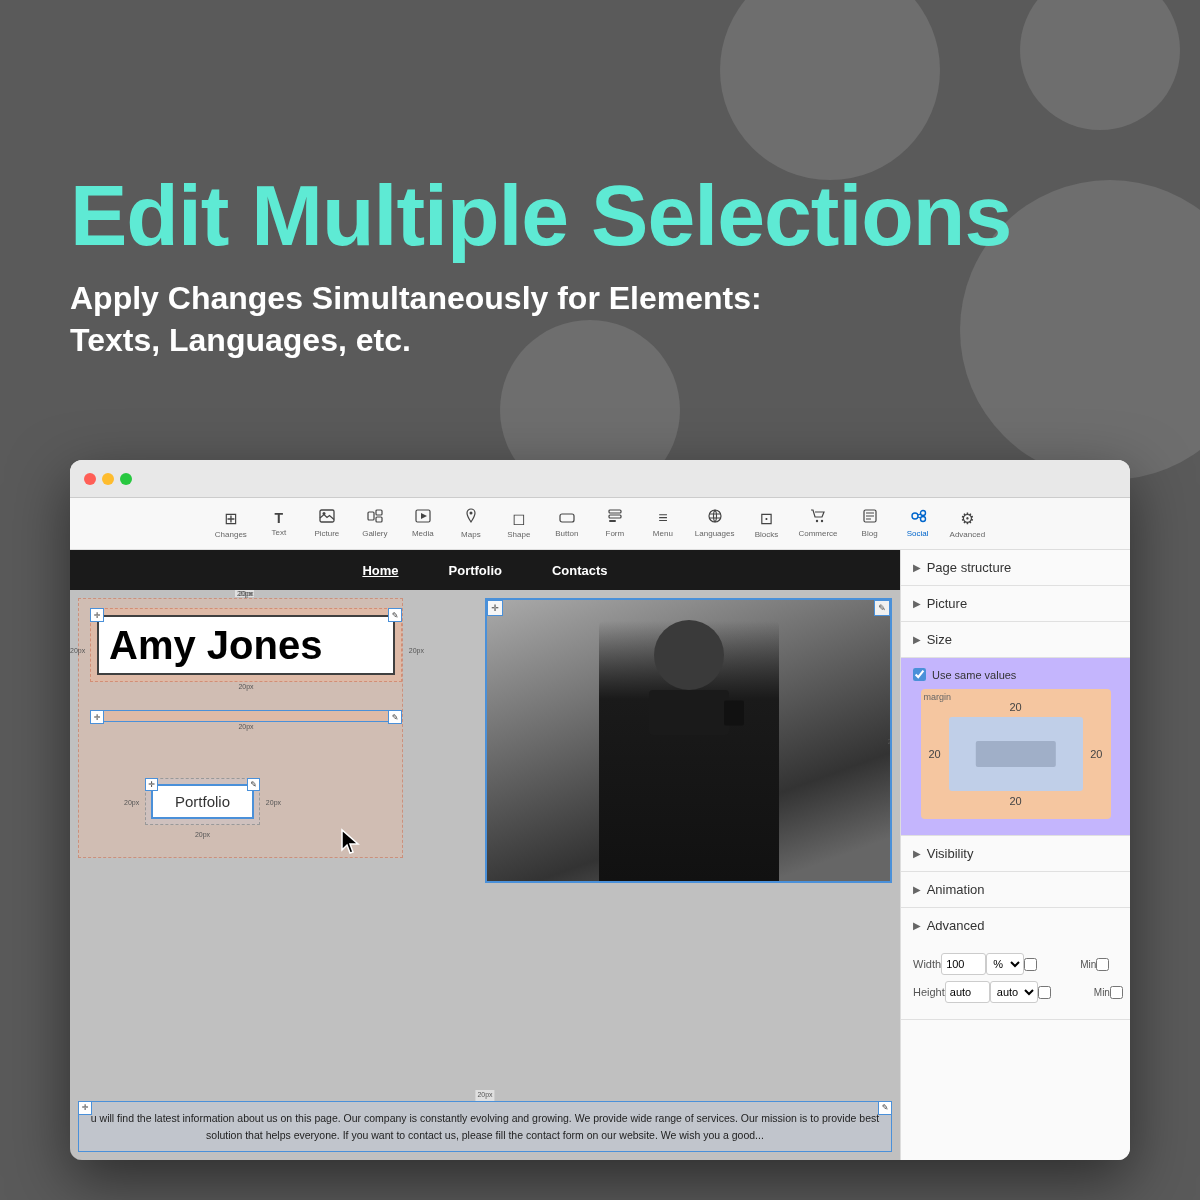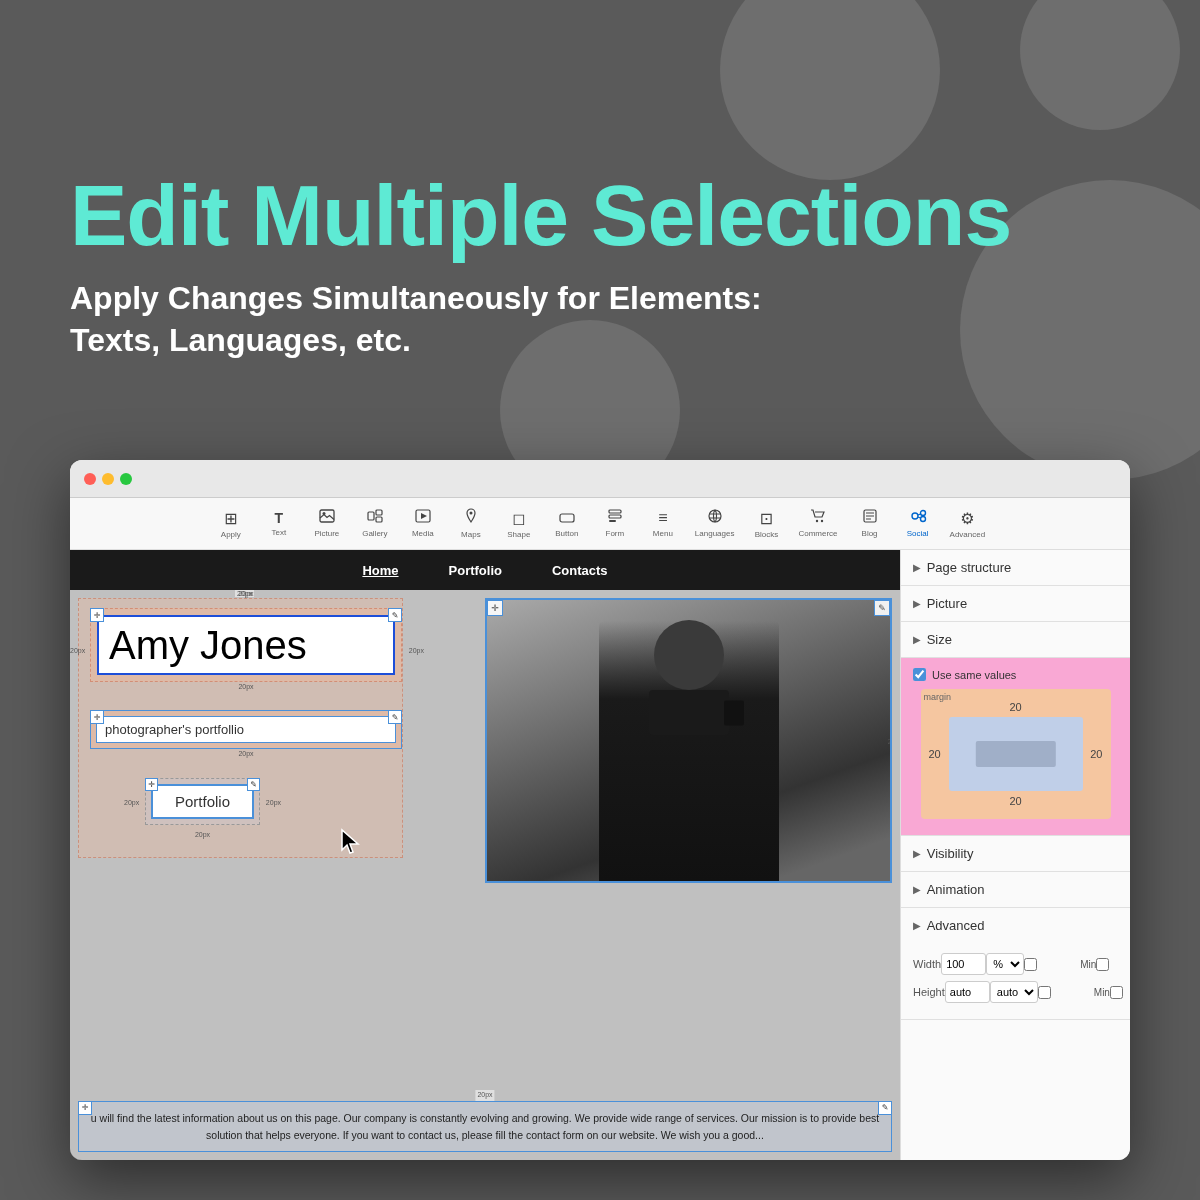"Apply" span.tool-label { text: Apply -> Changes }
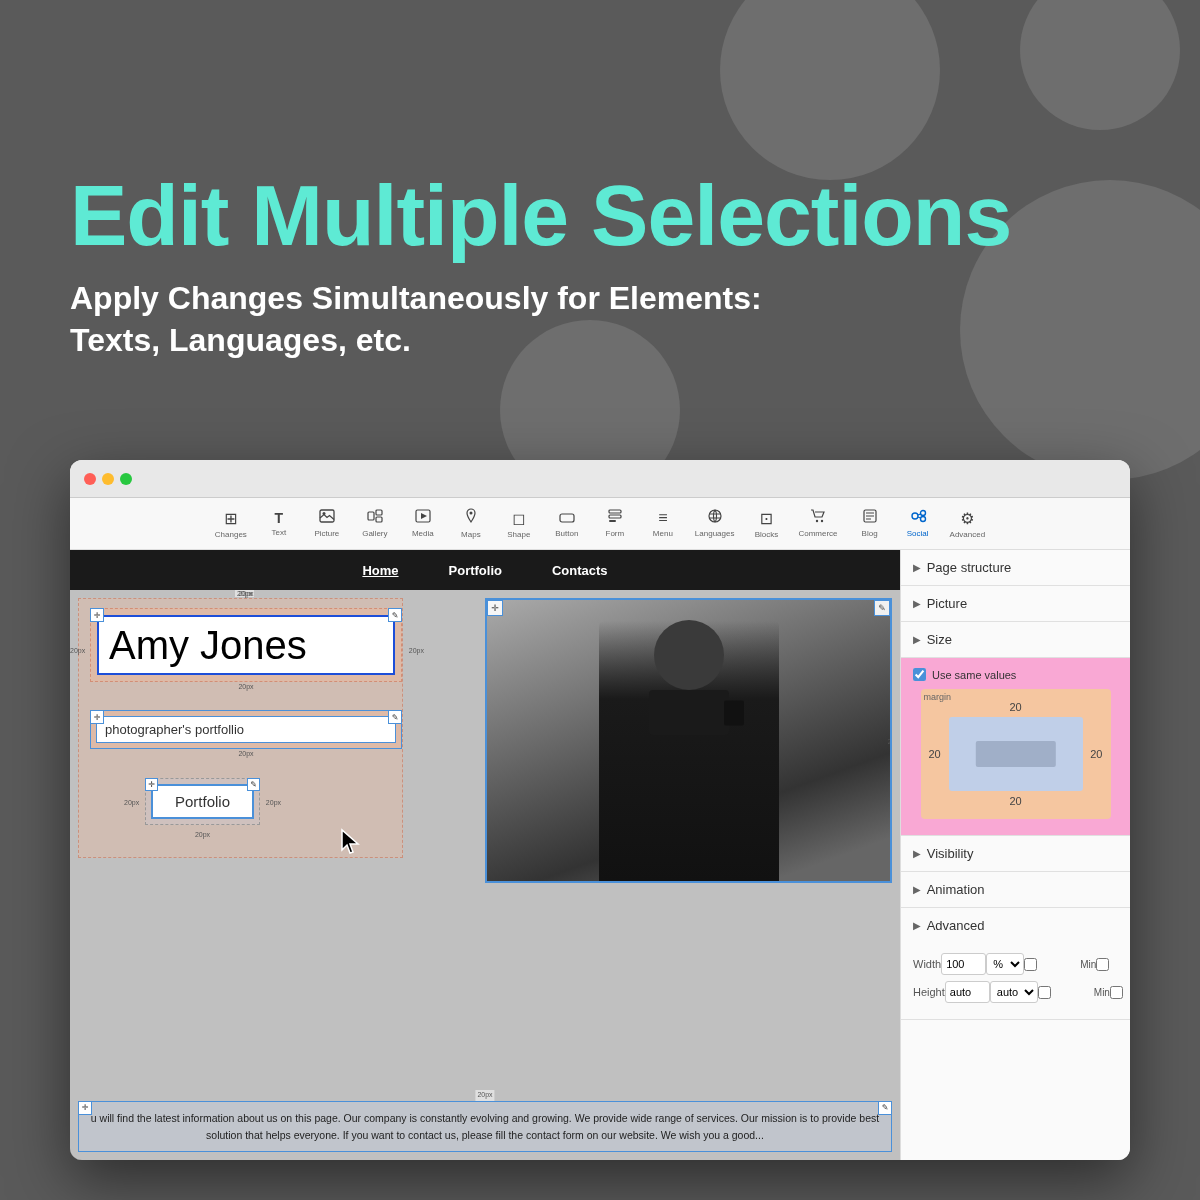"Amy Jones" div { border: 2px solid #1d4ed8 -> 2px solid #404040; font-weight: 400 -> 700 }
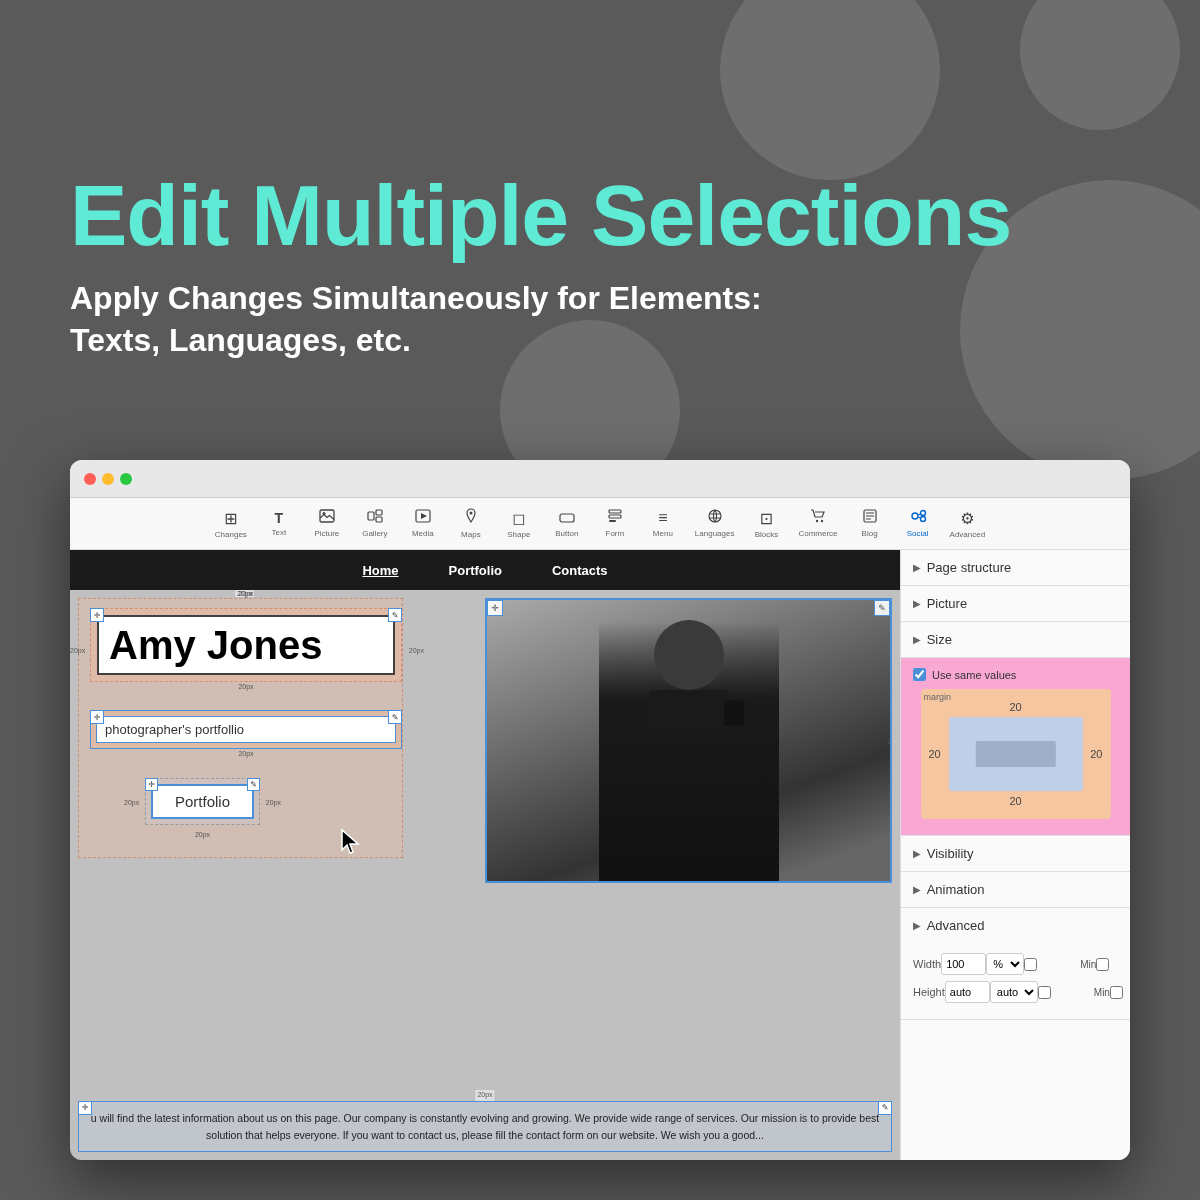"Use same values" .spacing-section-content { background: #f9a8d4 -> #c4b5fd }
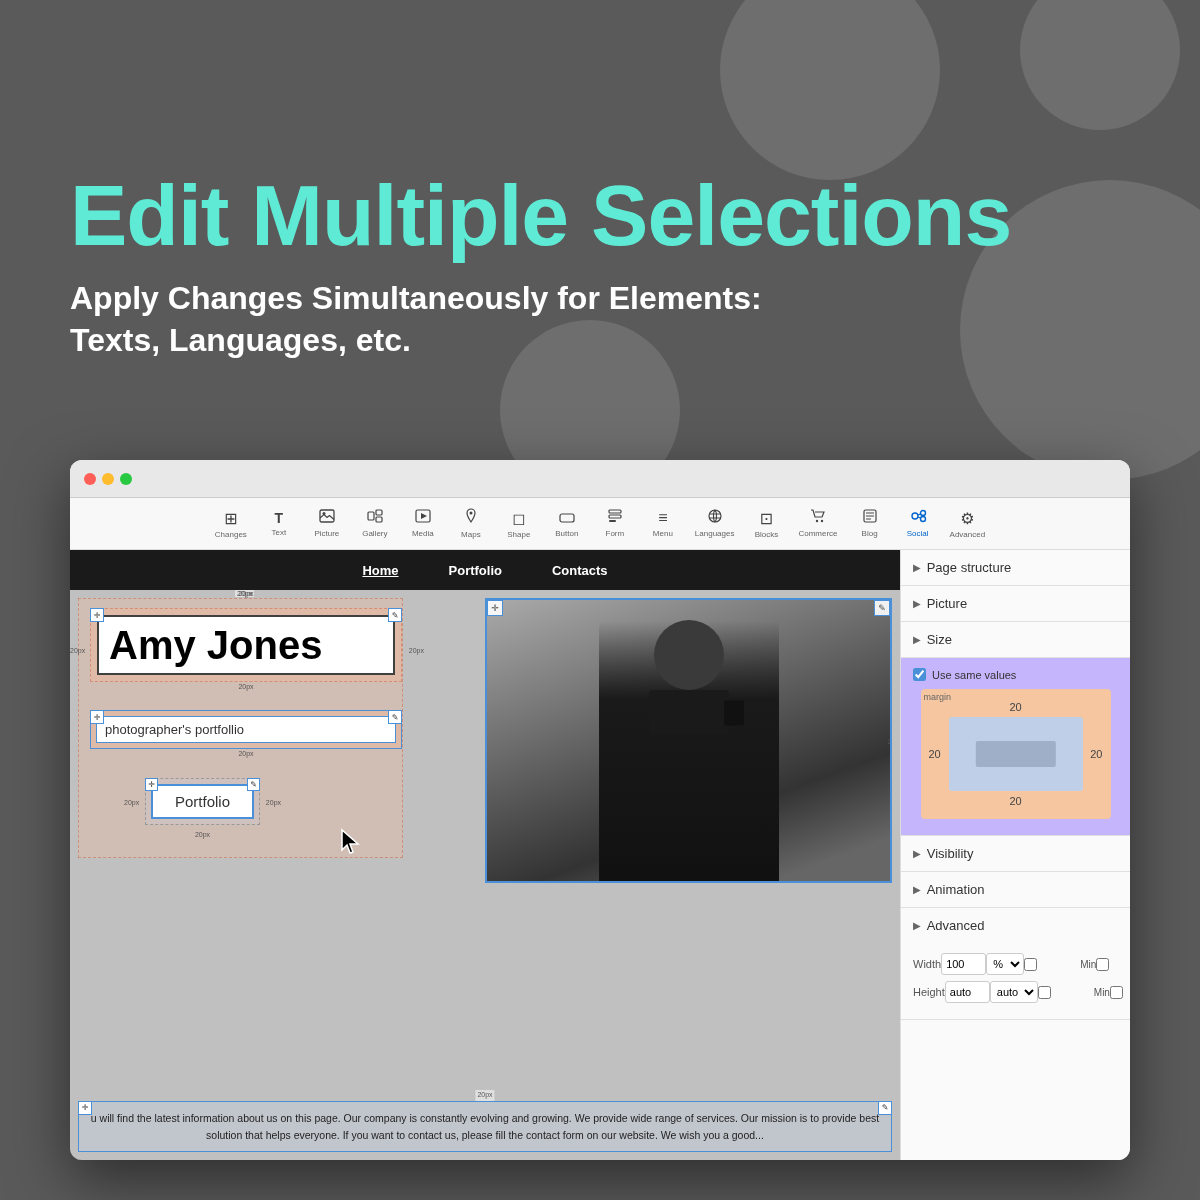"photographer's portfollio" div { html: <div>photographer's portfollio</div> -> none }
